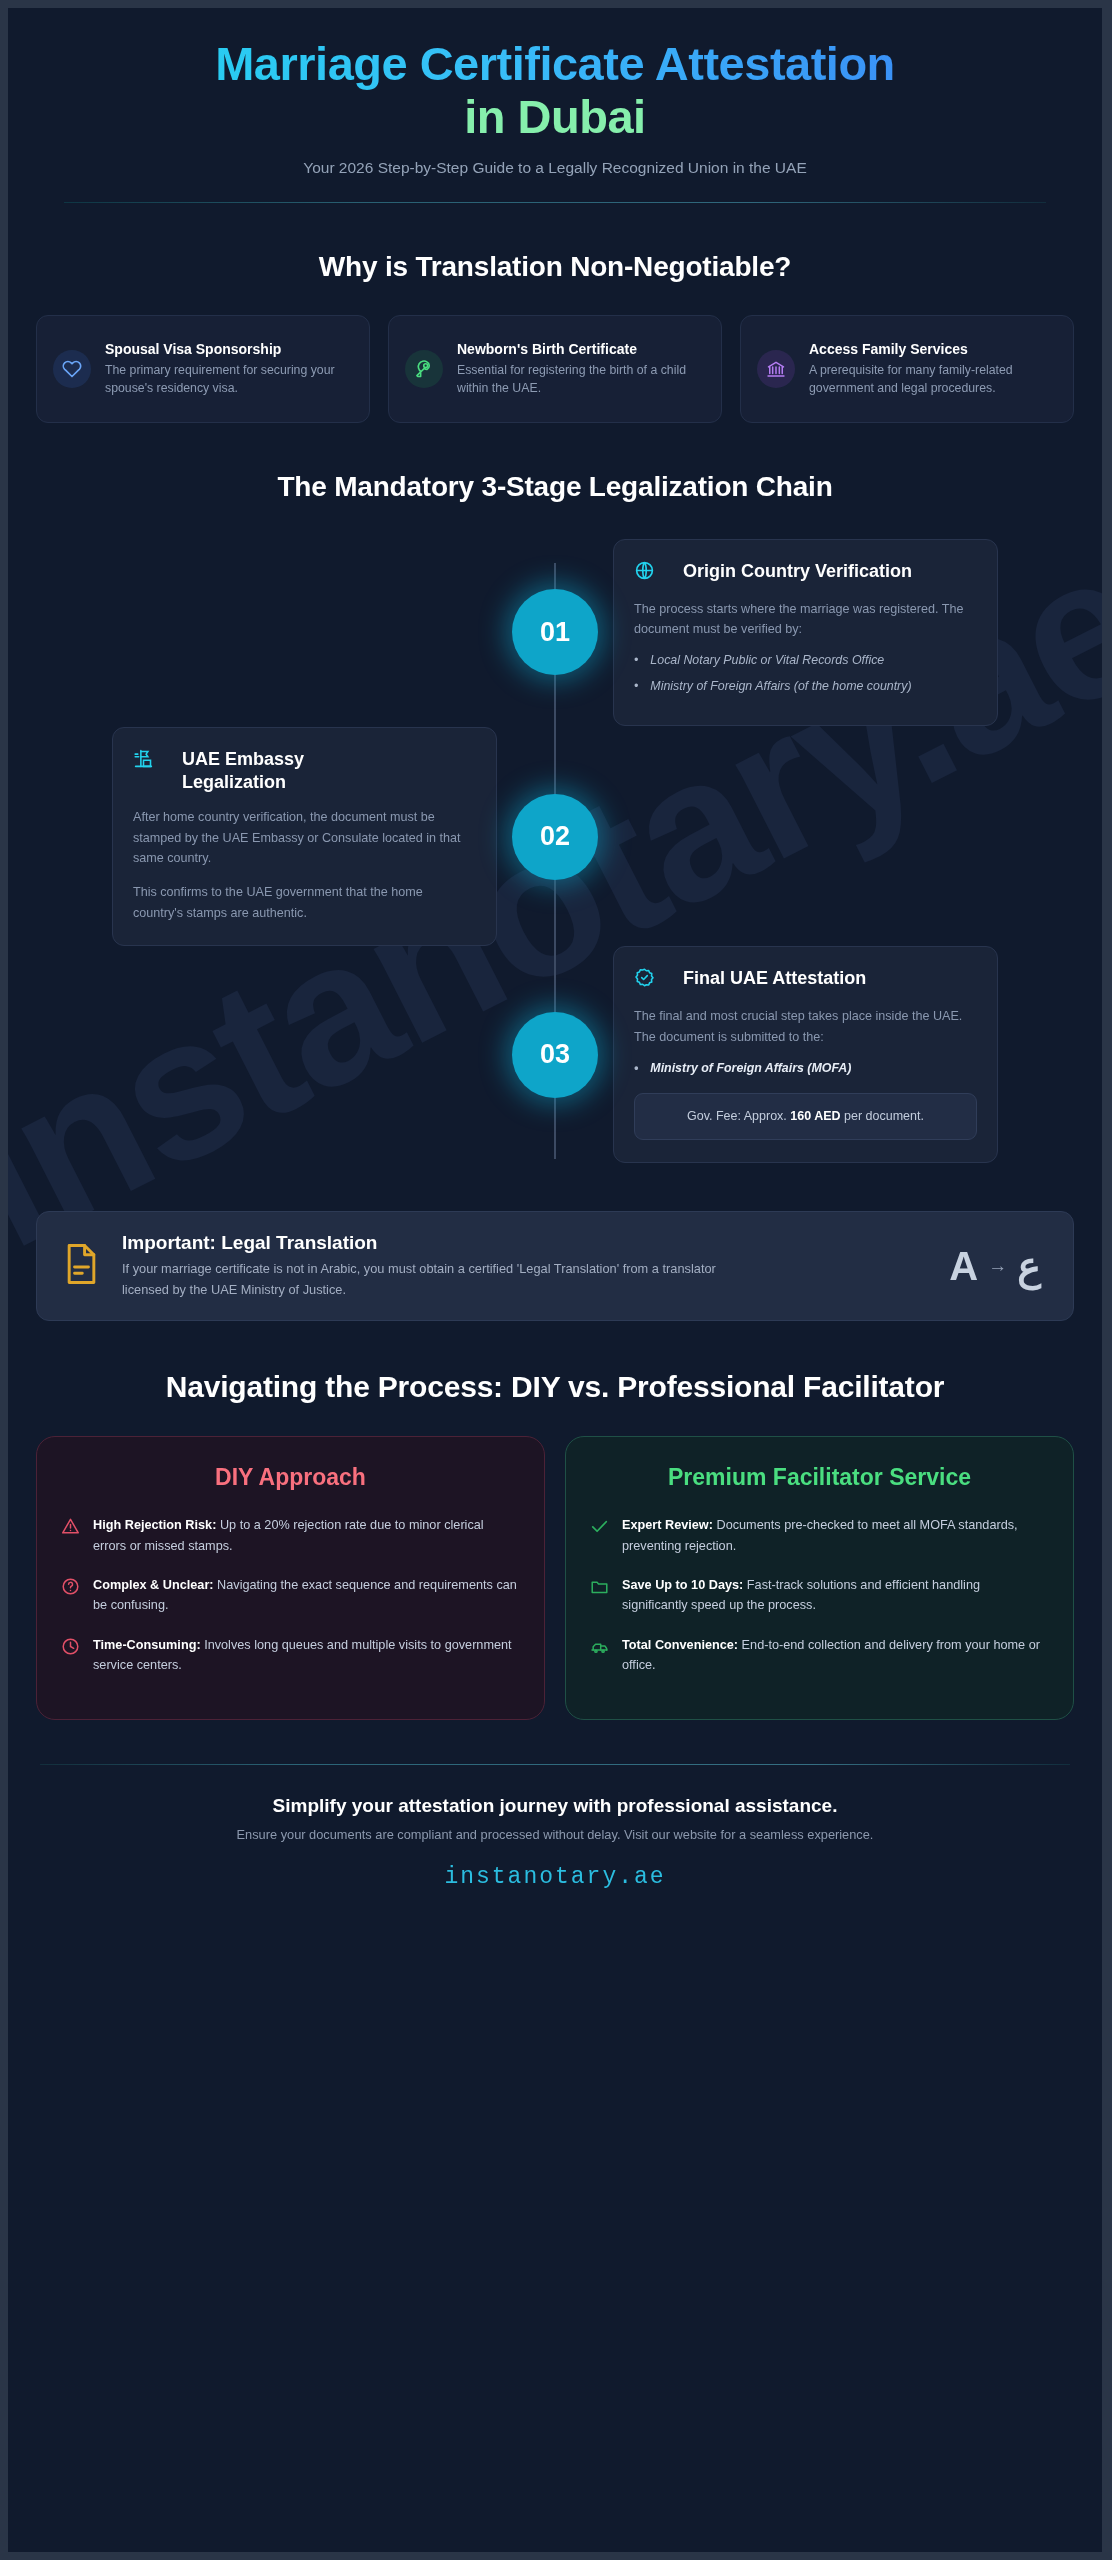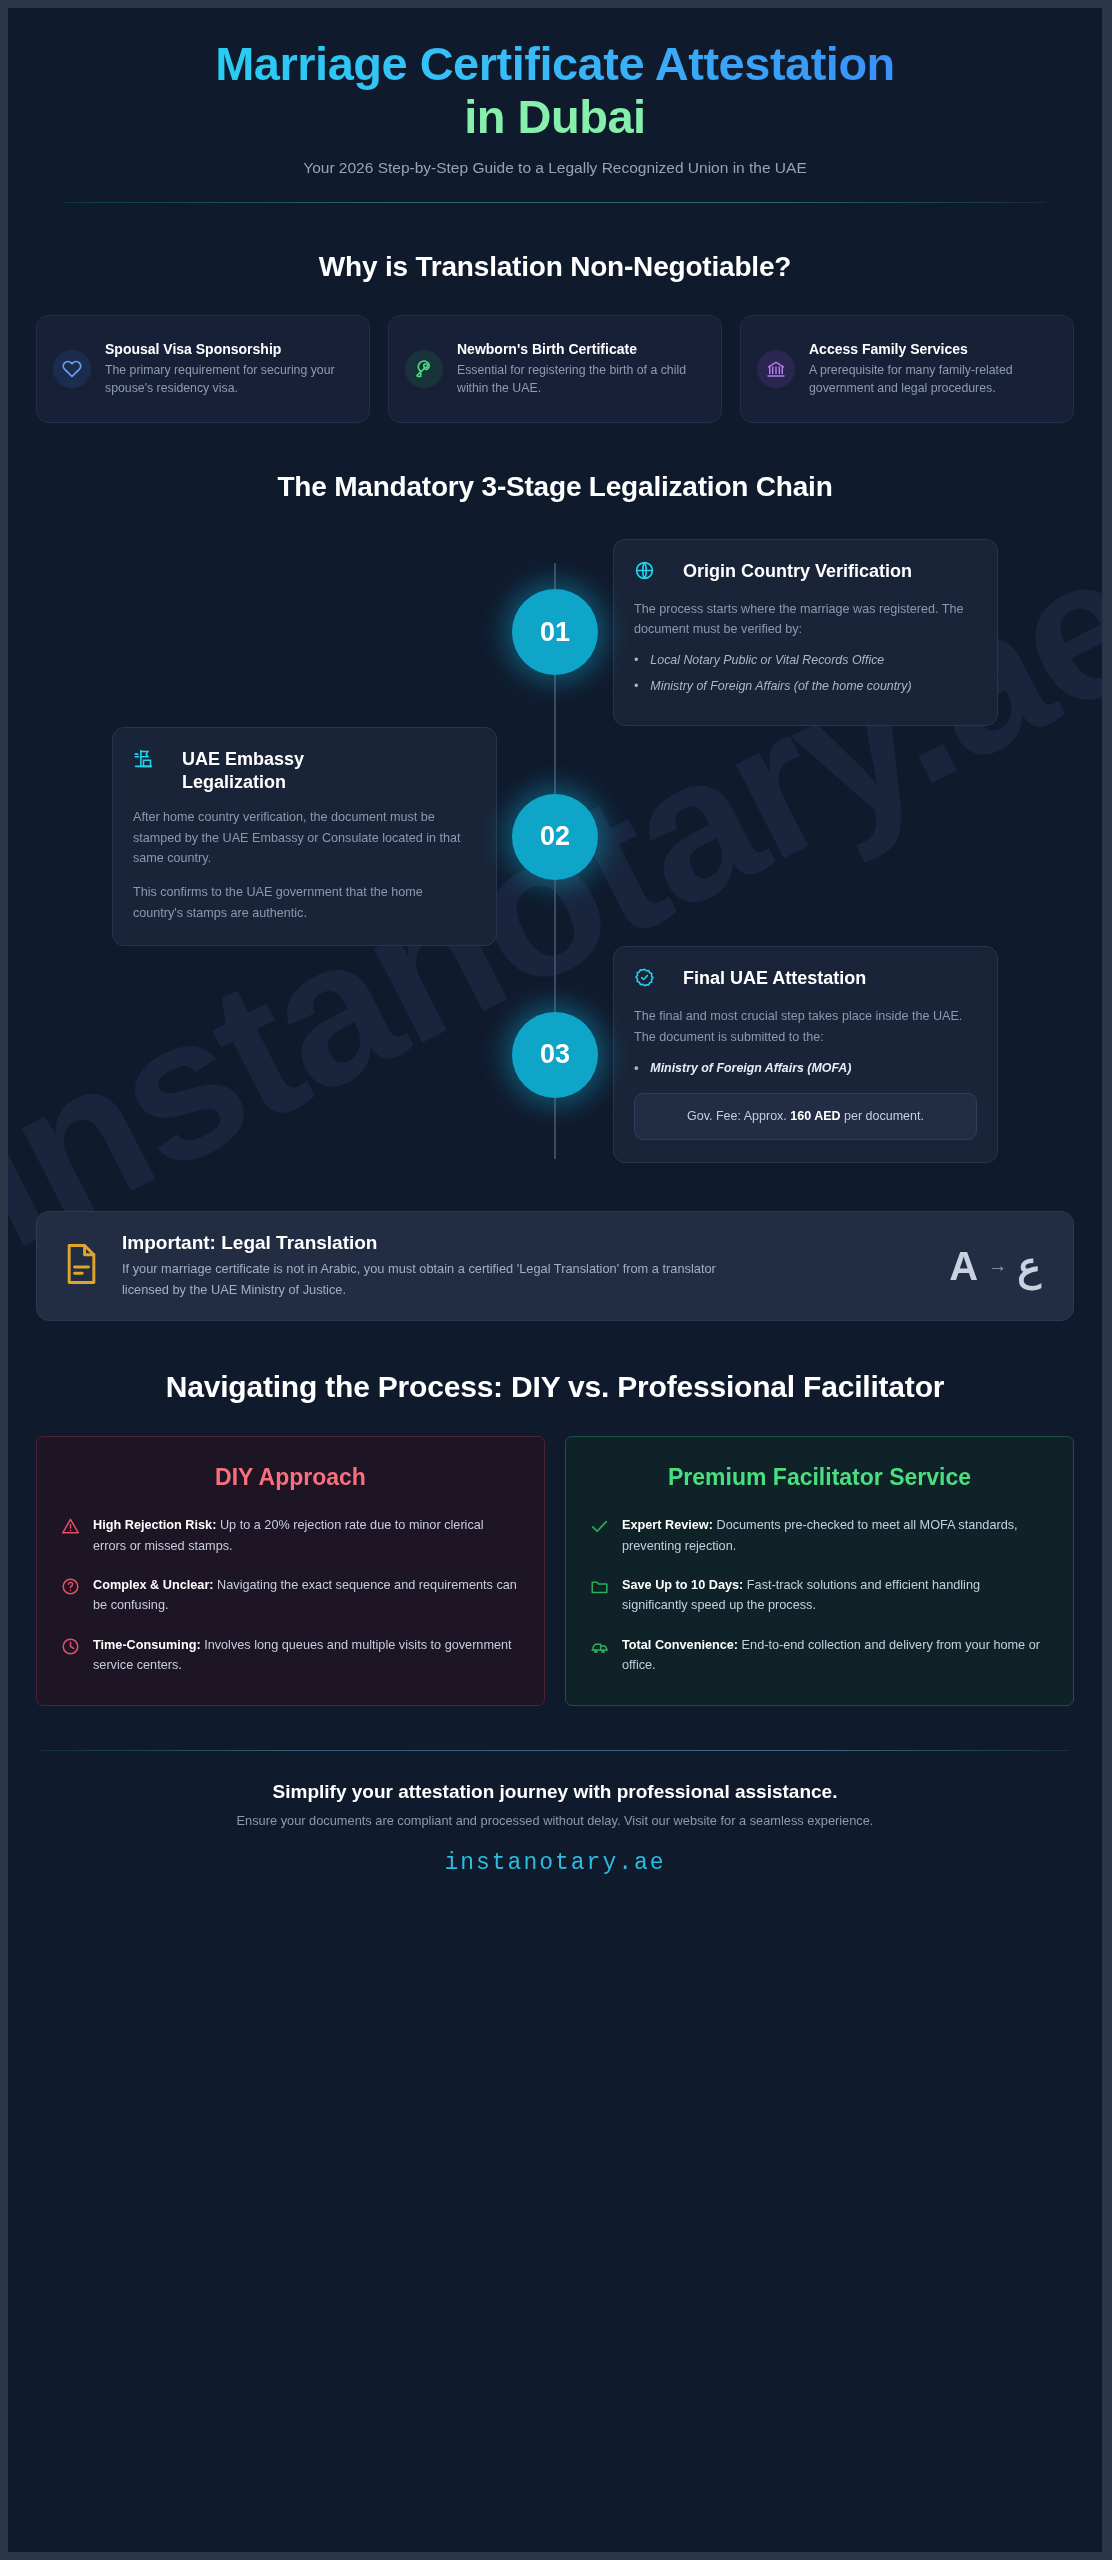"DIY Approach" .ccard { border-radius: 7px -> 19px; padding: 26px 24px 30px -> 26px 24px 44px }
